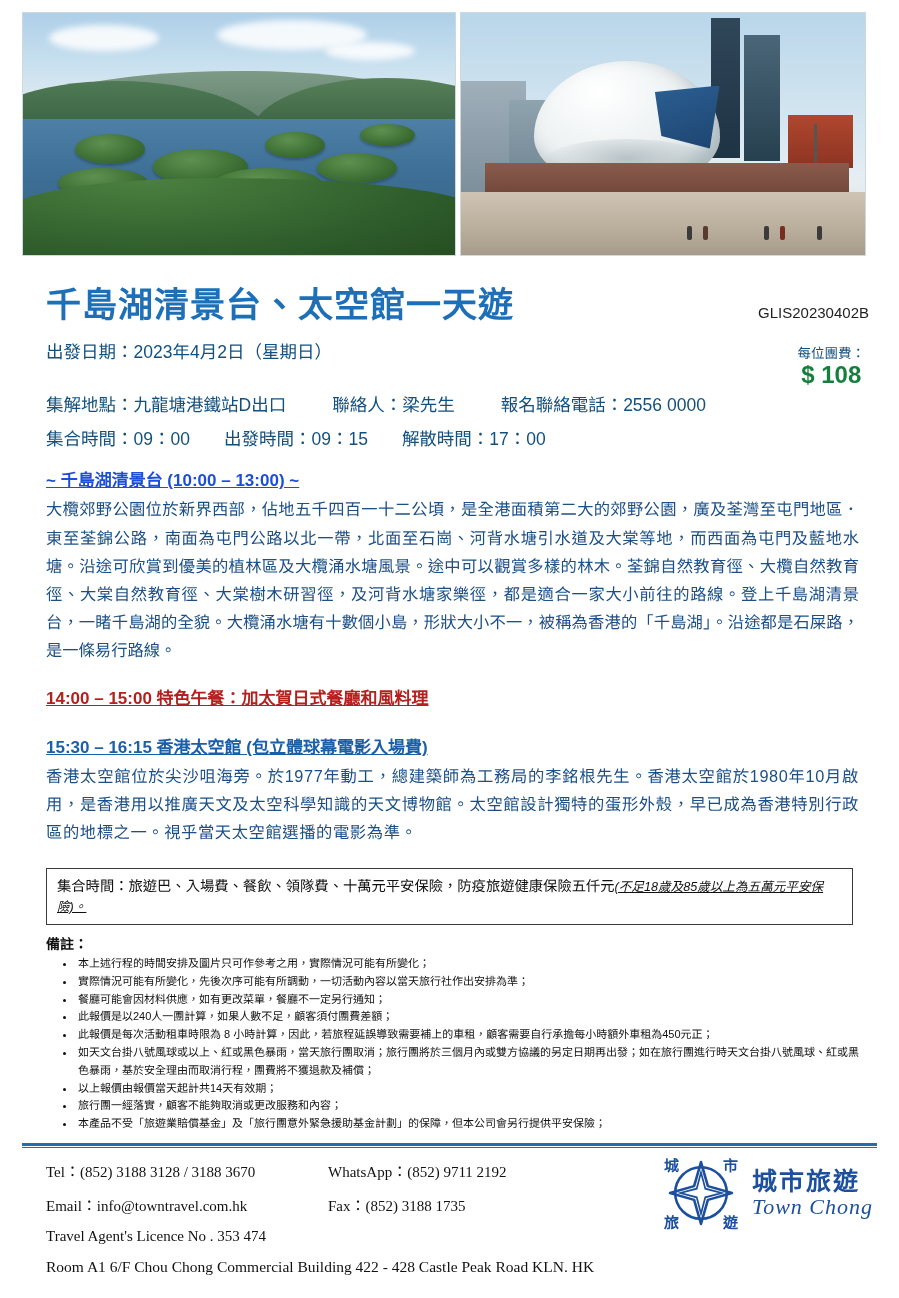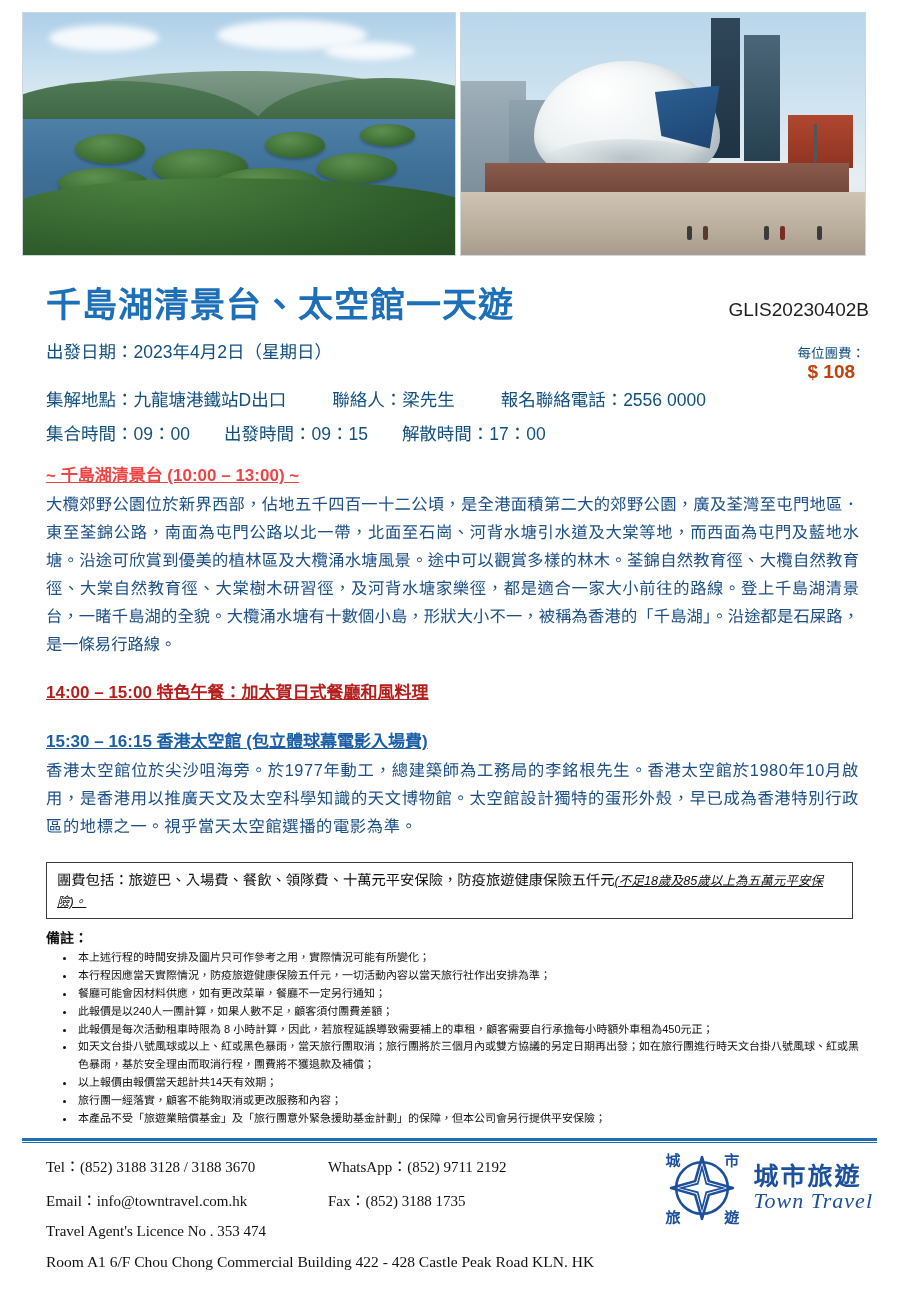"GLIS20230402B" .code { font-size: 19px -> 15px }
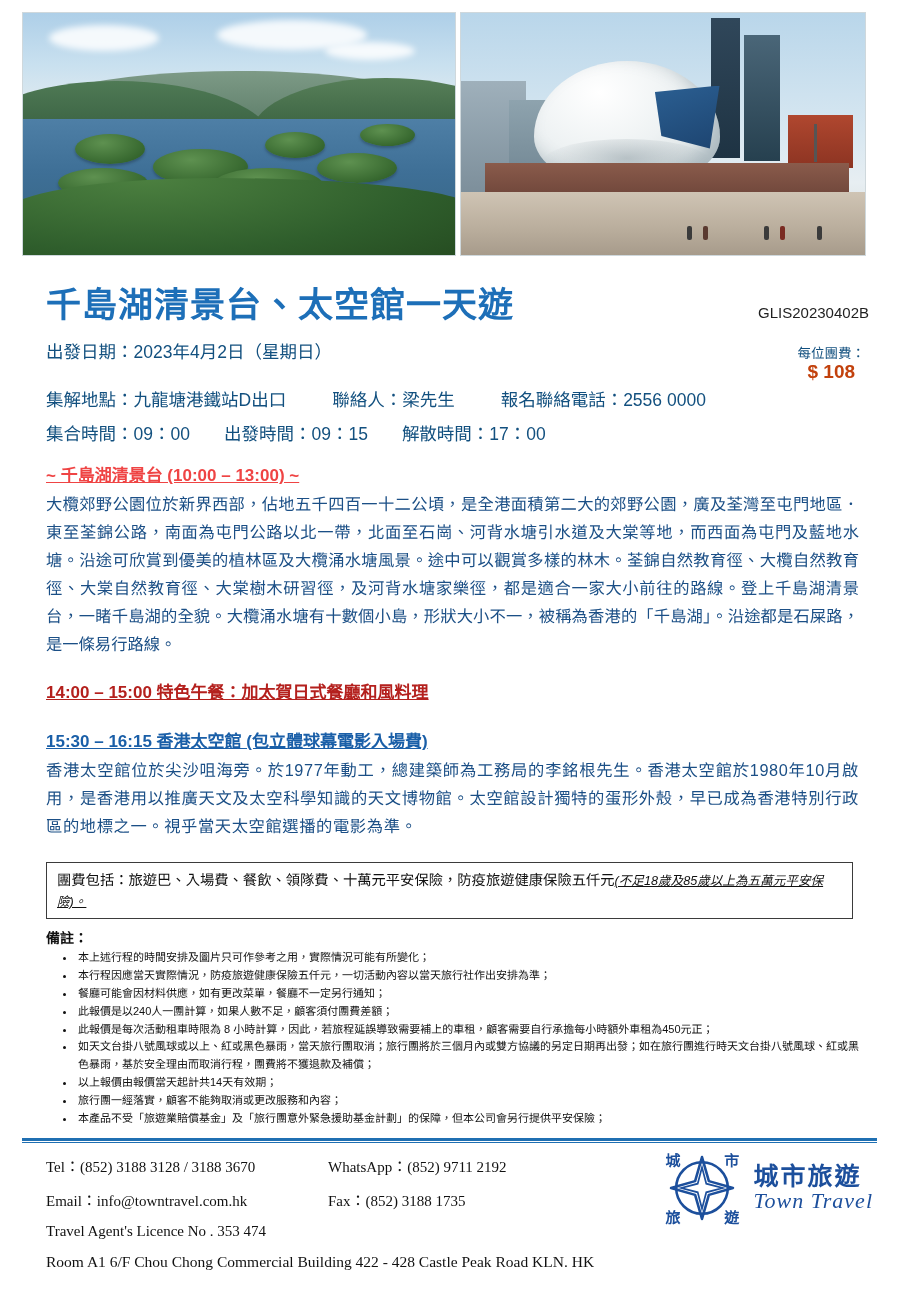"$ 108" .price-value { color: #c2410c -> #15803d; font-size: 19px -> 24px }
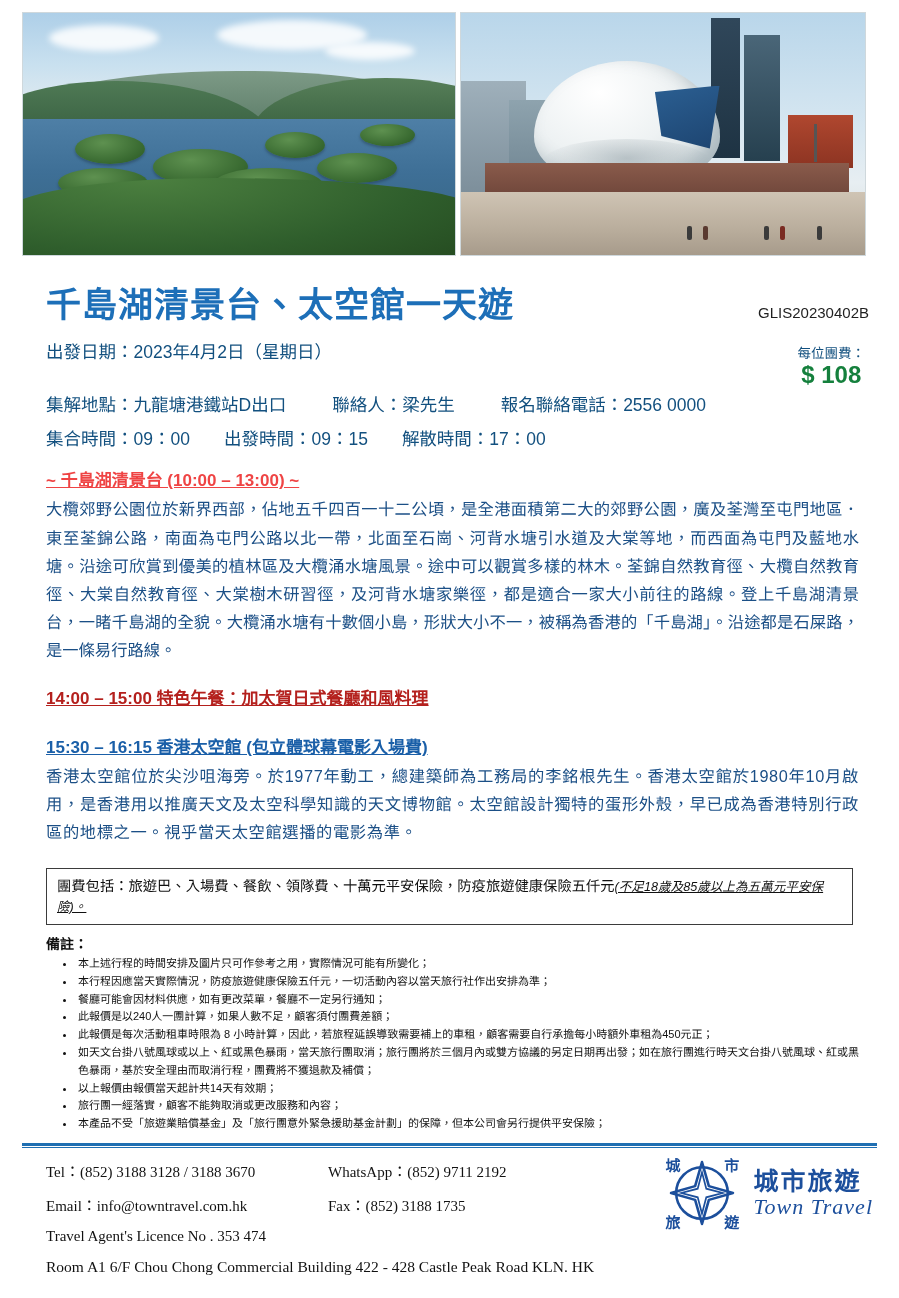"~ 千島湖清景台 (10:00 – 13:00)" .sec-head { color: #ef4444 -> #1d4ed8 }
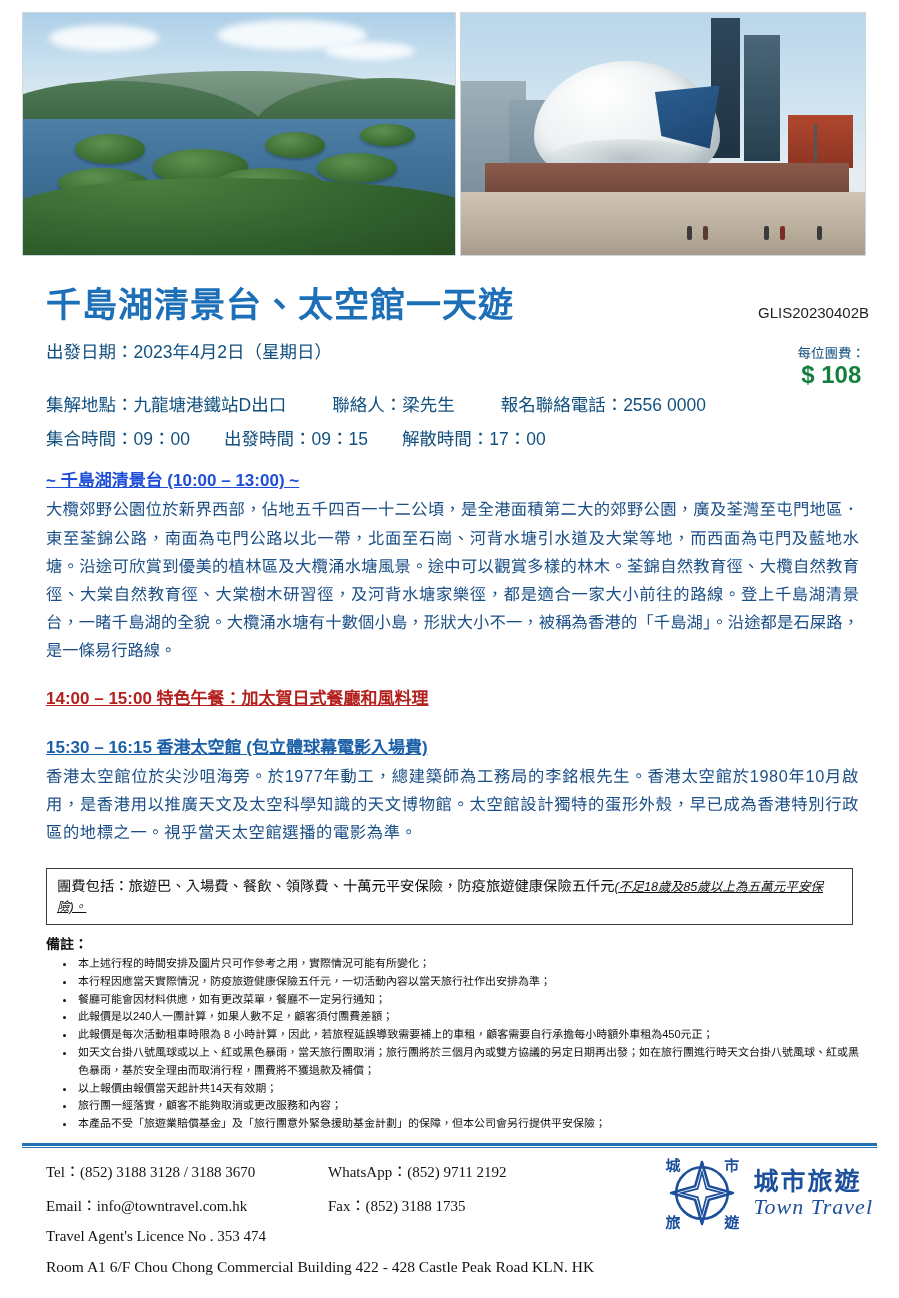"團費包括：旅遊巴、入場費、餐飲、領隊費、十萬元平安保險，防疫旅遊健康保險五仟元" span { text: 團費包括 -> 集合時間 }
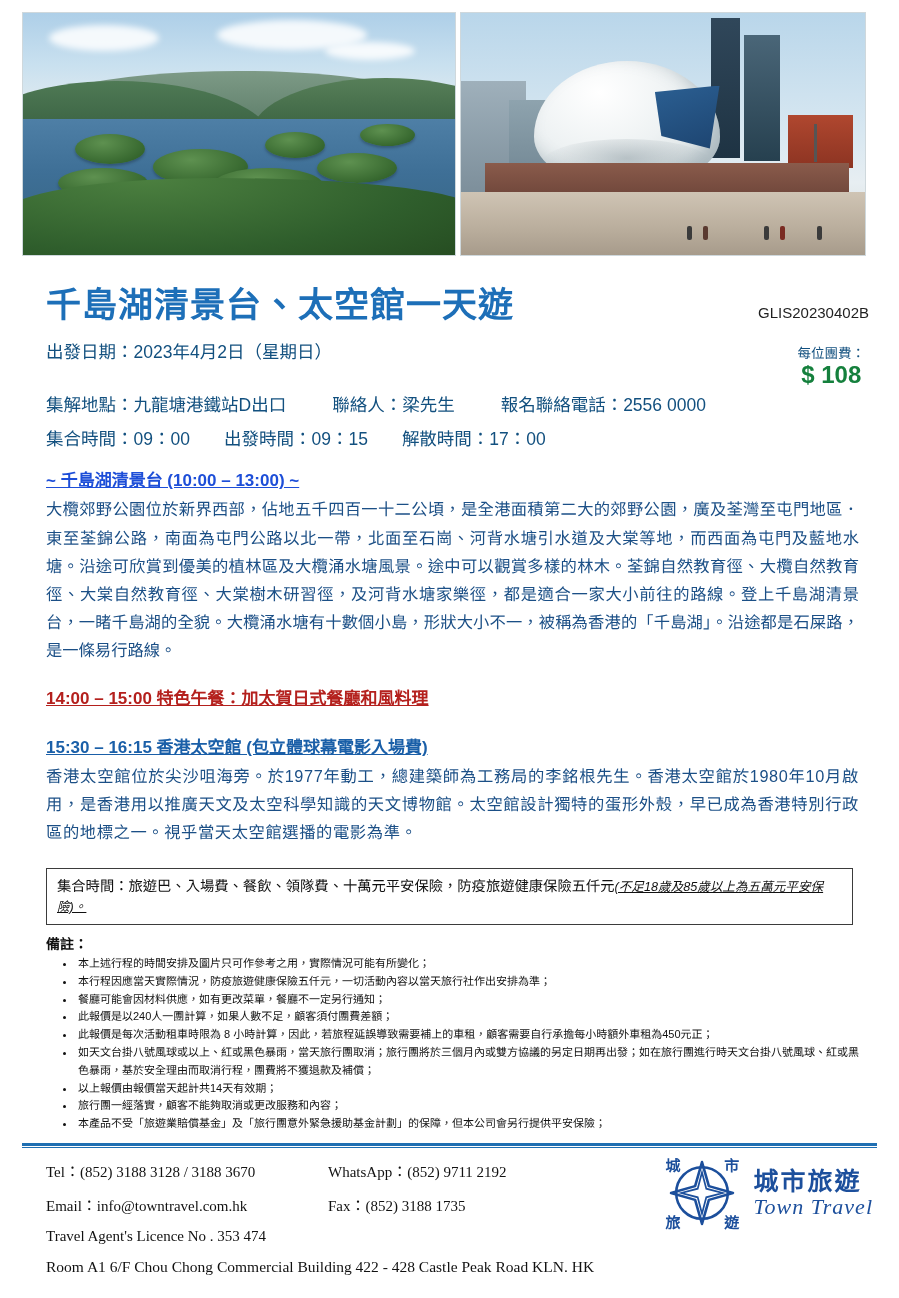"本行程因應當天實際情況，防疫旅遊健康保險五仟元，一切活動內容以當天旅行社作出安排" li { text: 本行程因應當天實際情況，防疫旅遊健康保險五仟元 -> 實際情況可能有所變化，先後次序可能有所調動 }
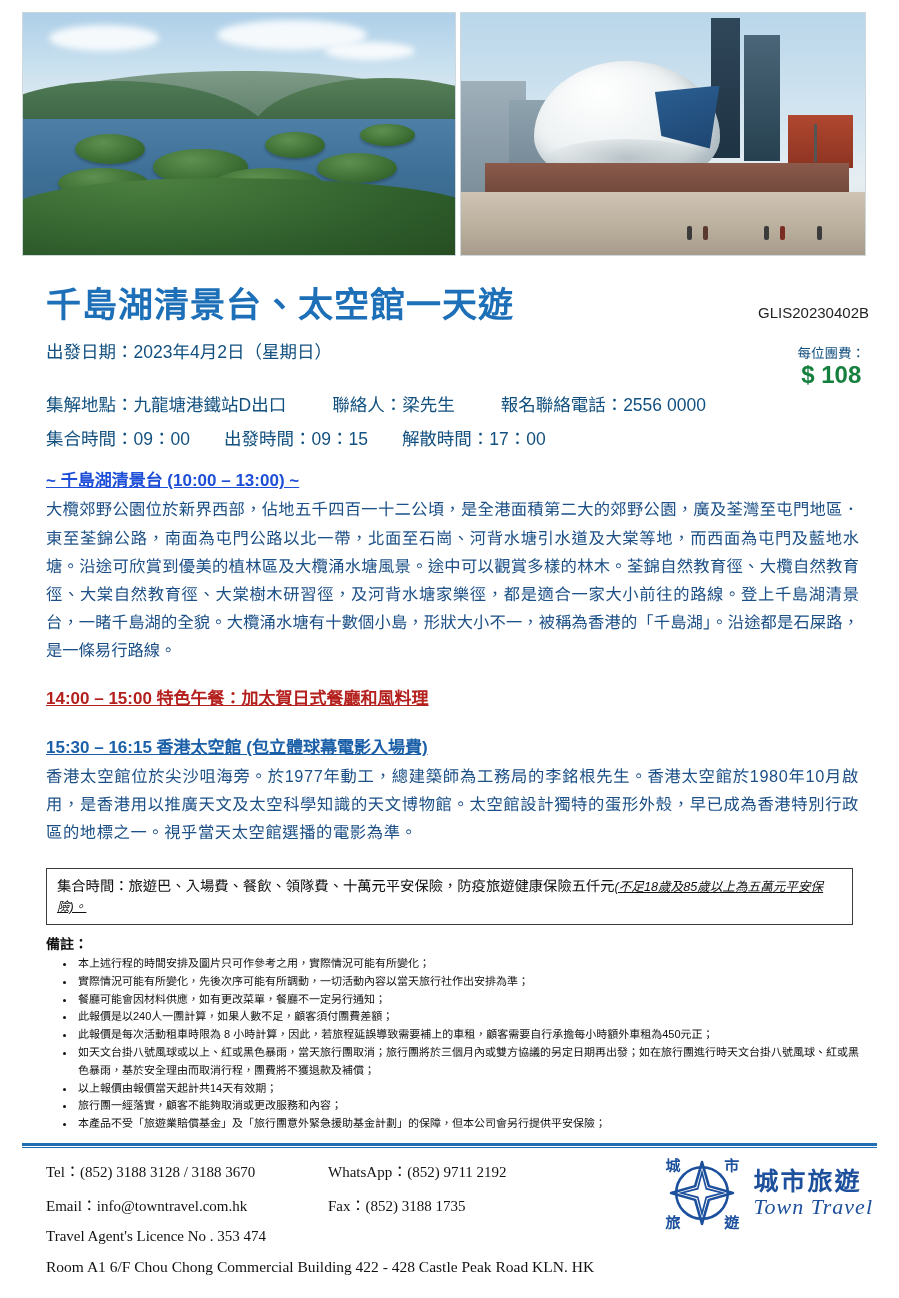"Town Travel" div.logo-en { text: Travel -> Chong }
